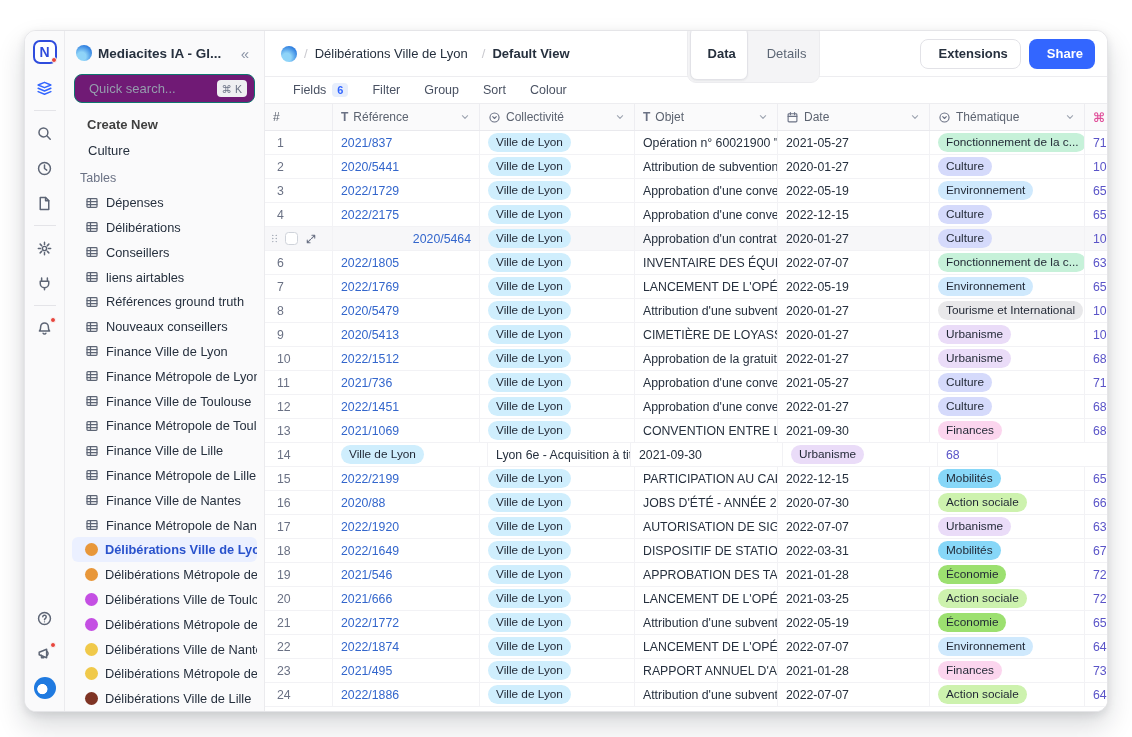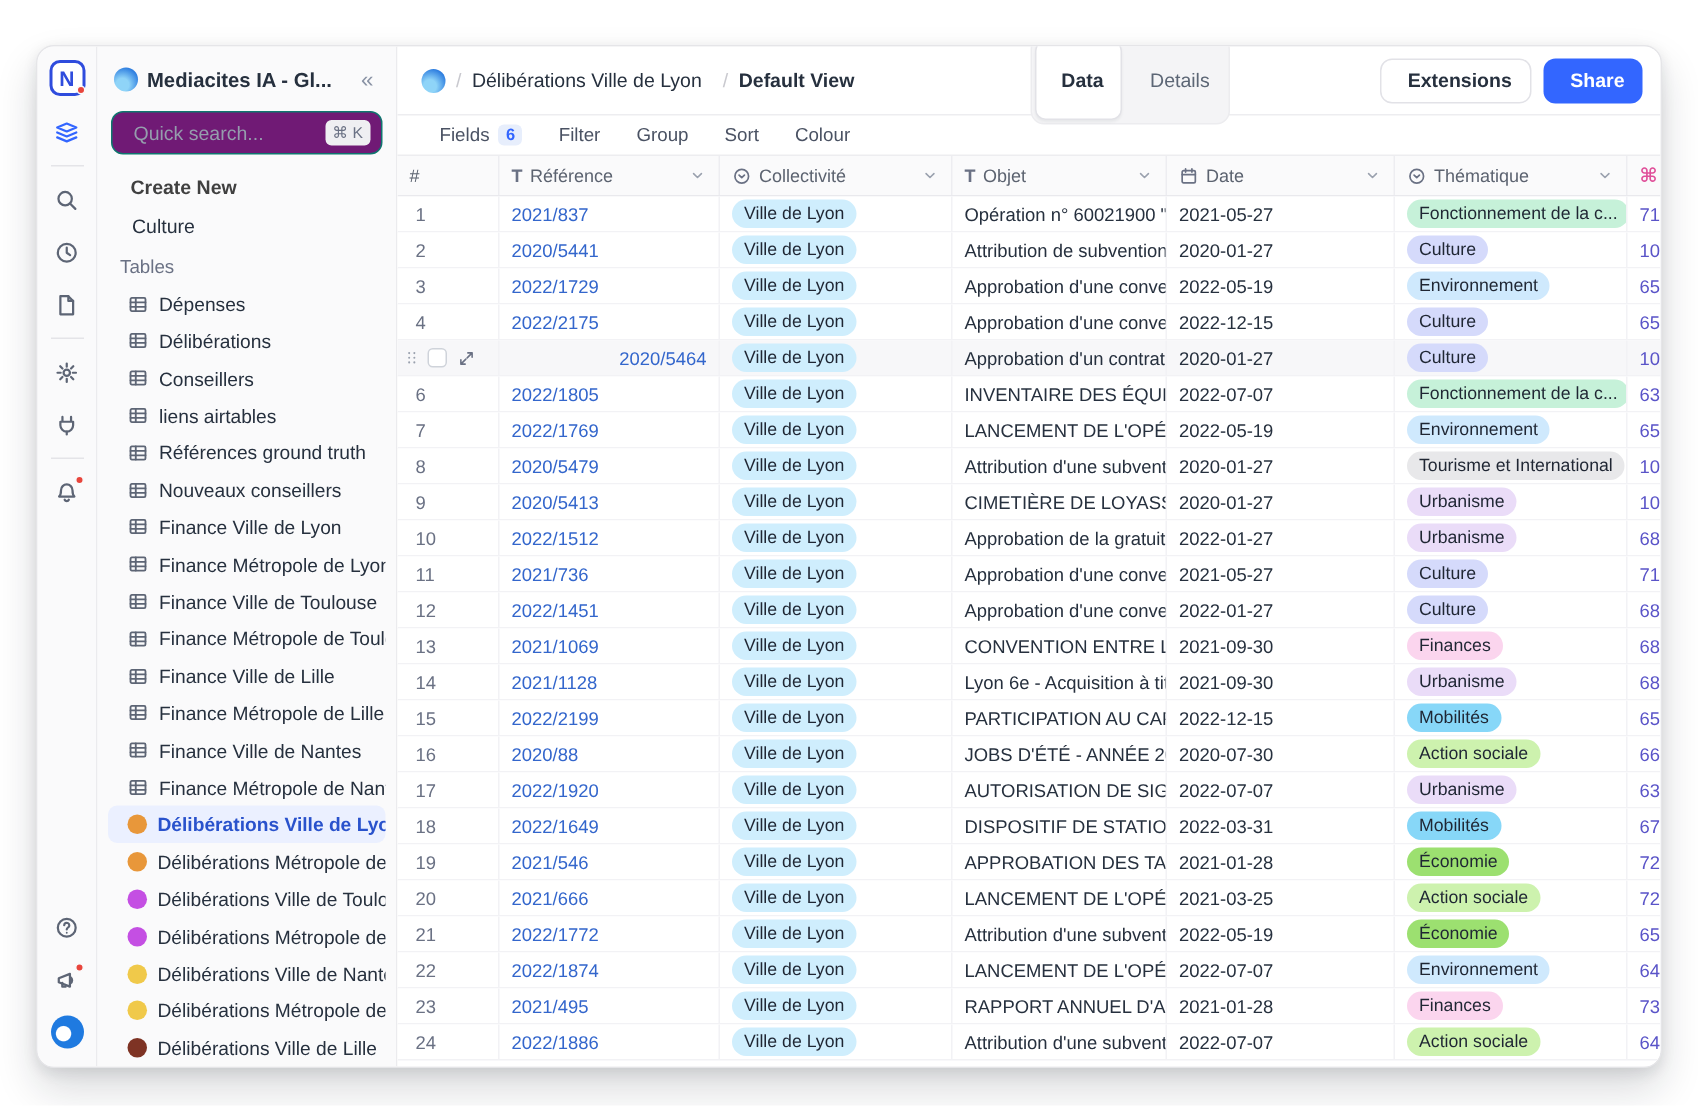"2021/1128" div.cell { html: <div> <span>2021/1128</span> </div> -> none }
